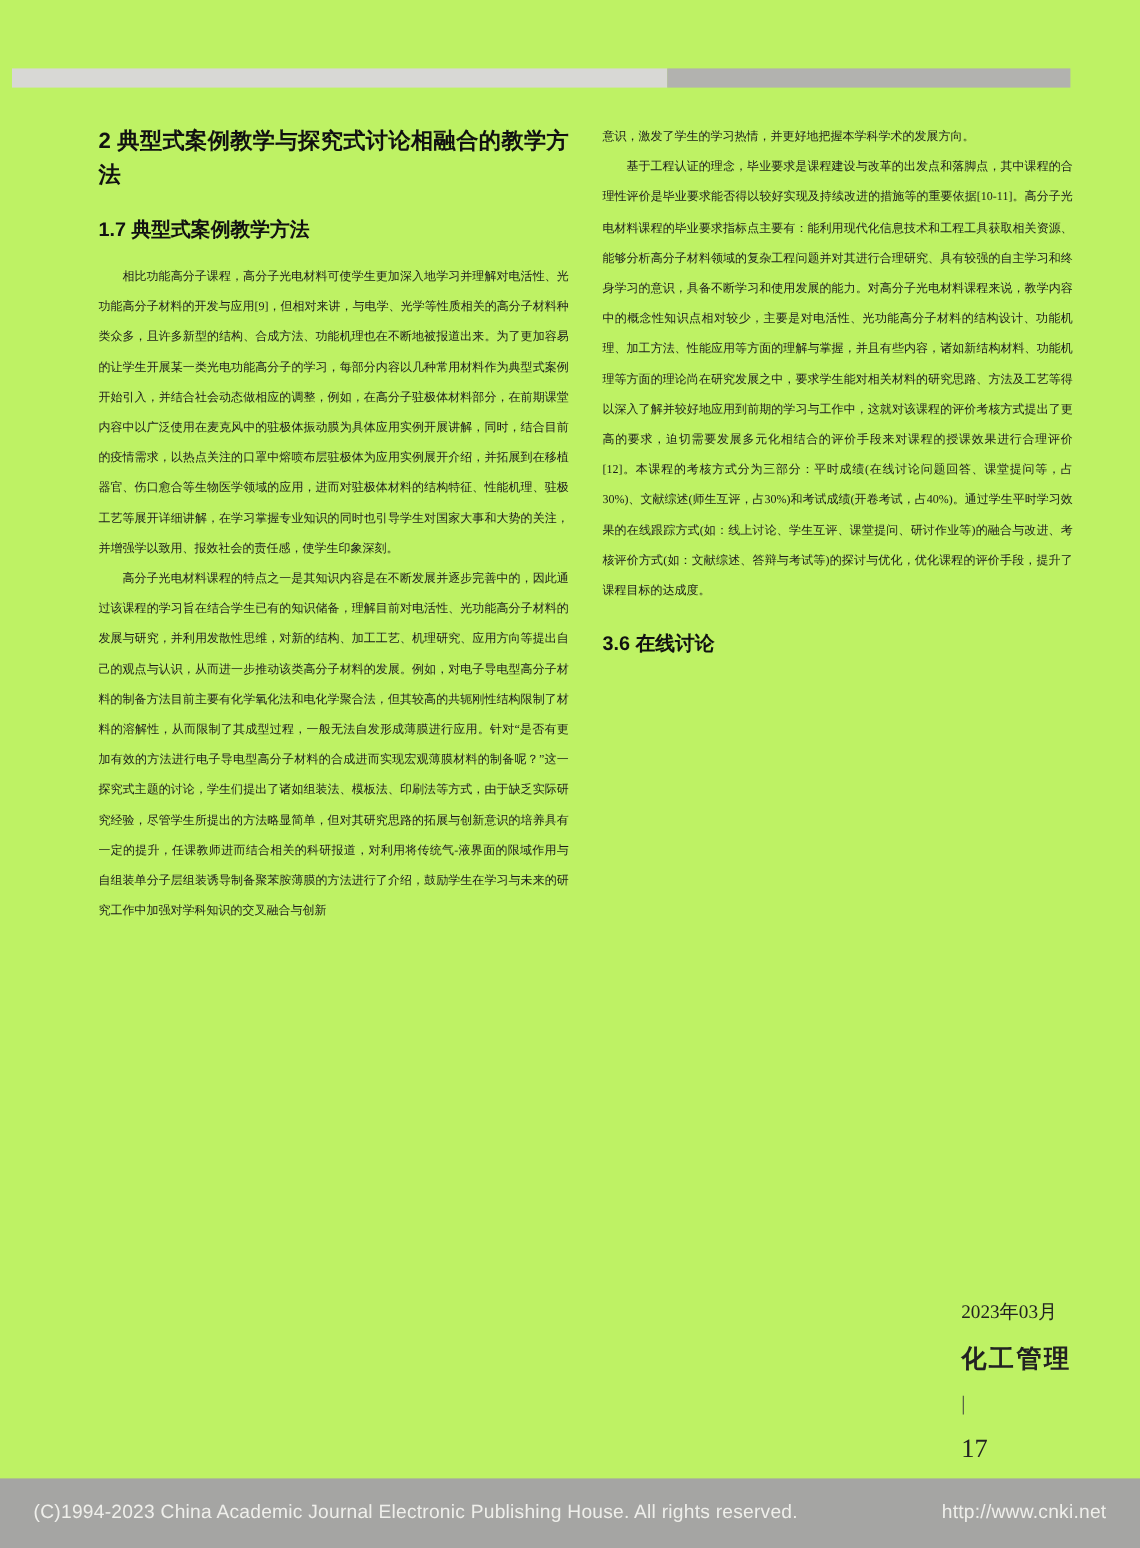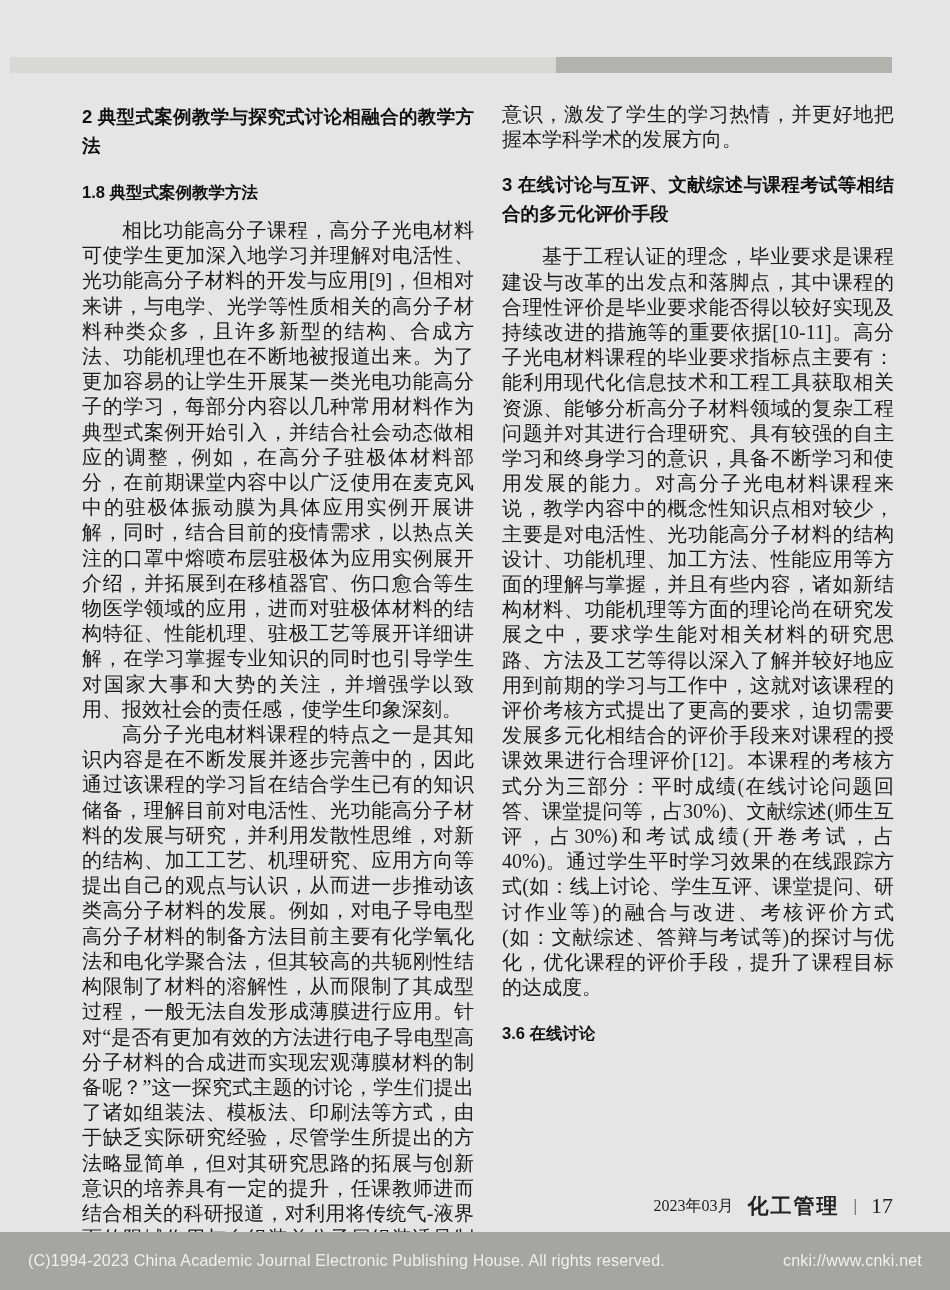"2 典型式案例教学与探究式讨论相融合的教学方法" .page { background: #e5e5e5 -> #bef264 }
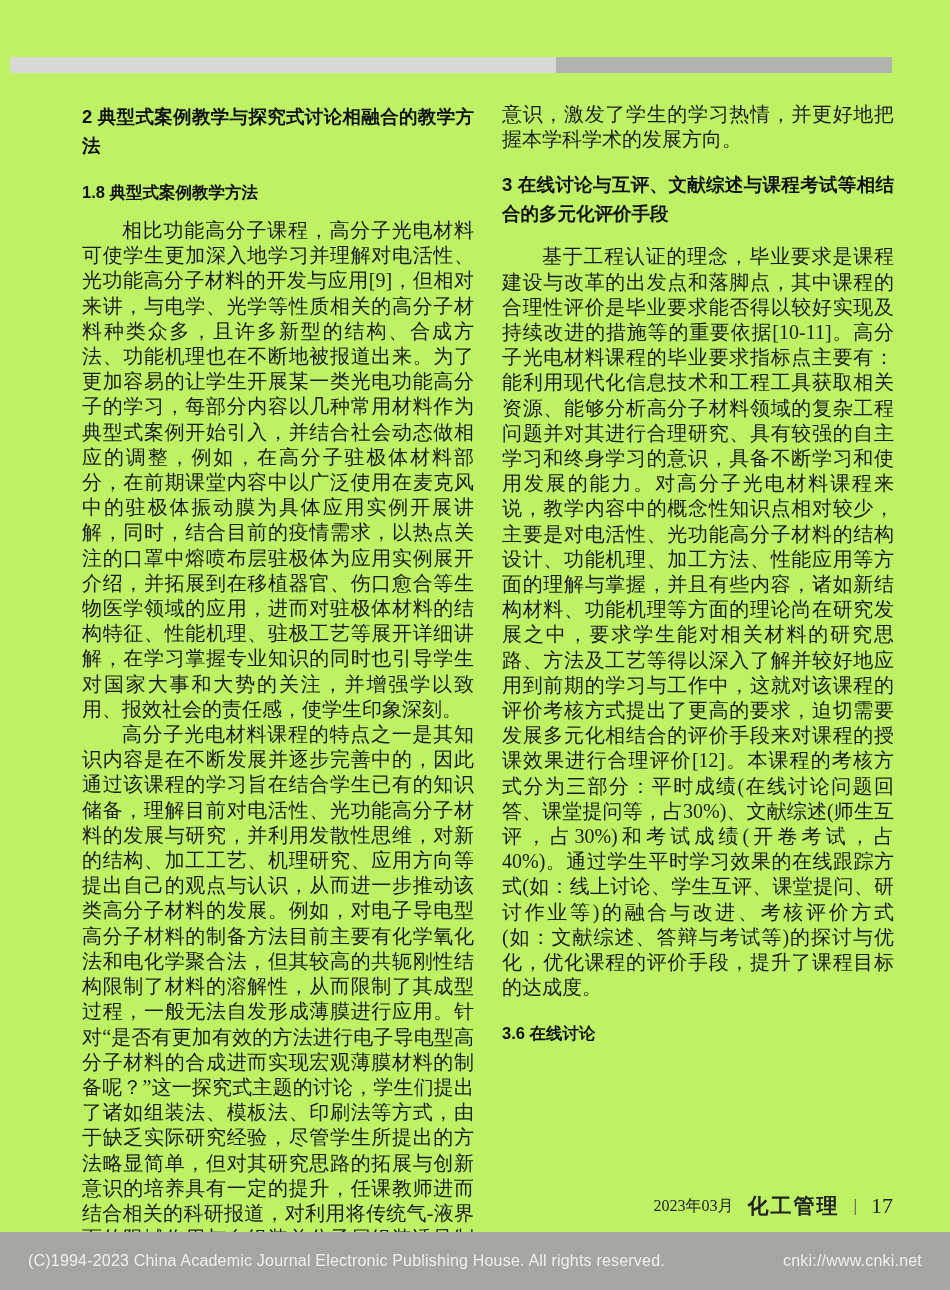"意识，激发了学生的学习热情，并更好地把握本学科学术的发展方向。" p.body { font-size: 20px -> 10px }
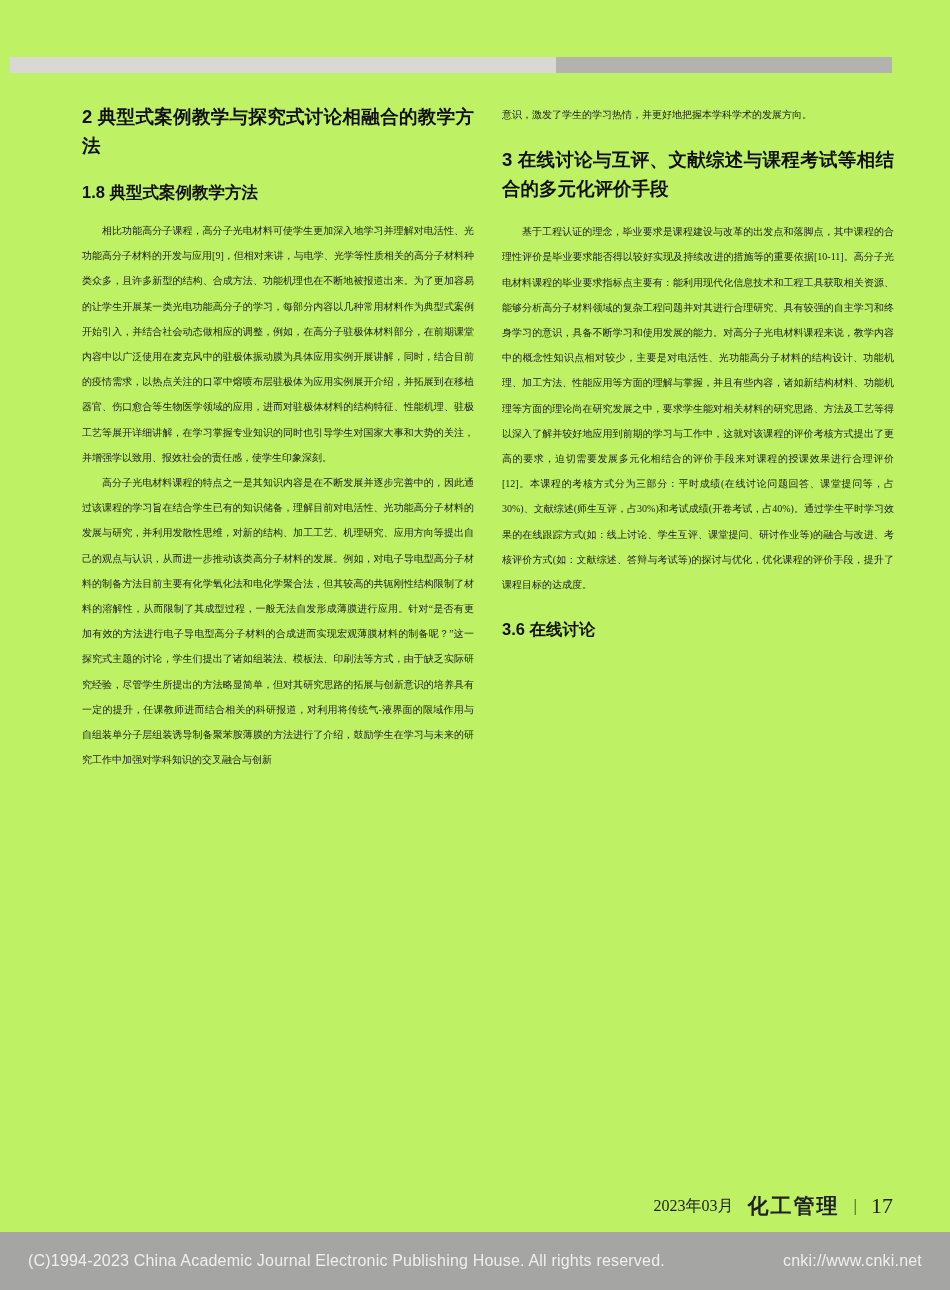"3 在线讨论与互评、文献综述与课程考试等相结合的多元化评价手段" h2.sec-heading { html: <h2>3 在线讨论与互评、文献综述与课程考试等相结合的多元化评价手段</h2> -> none }
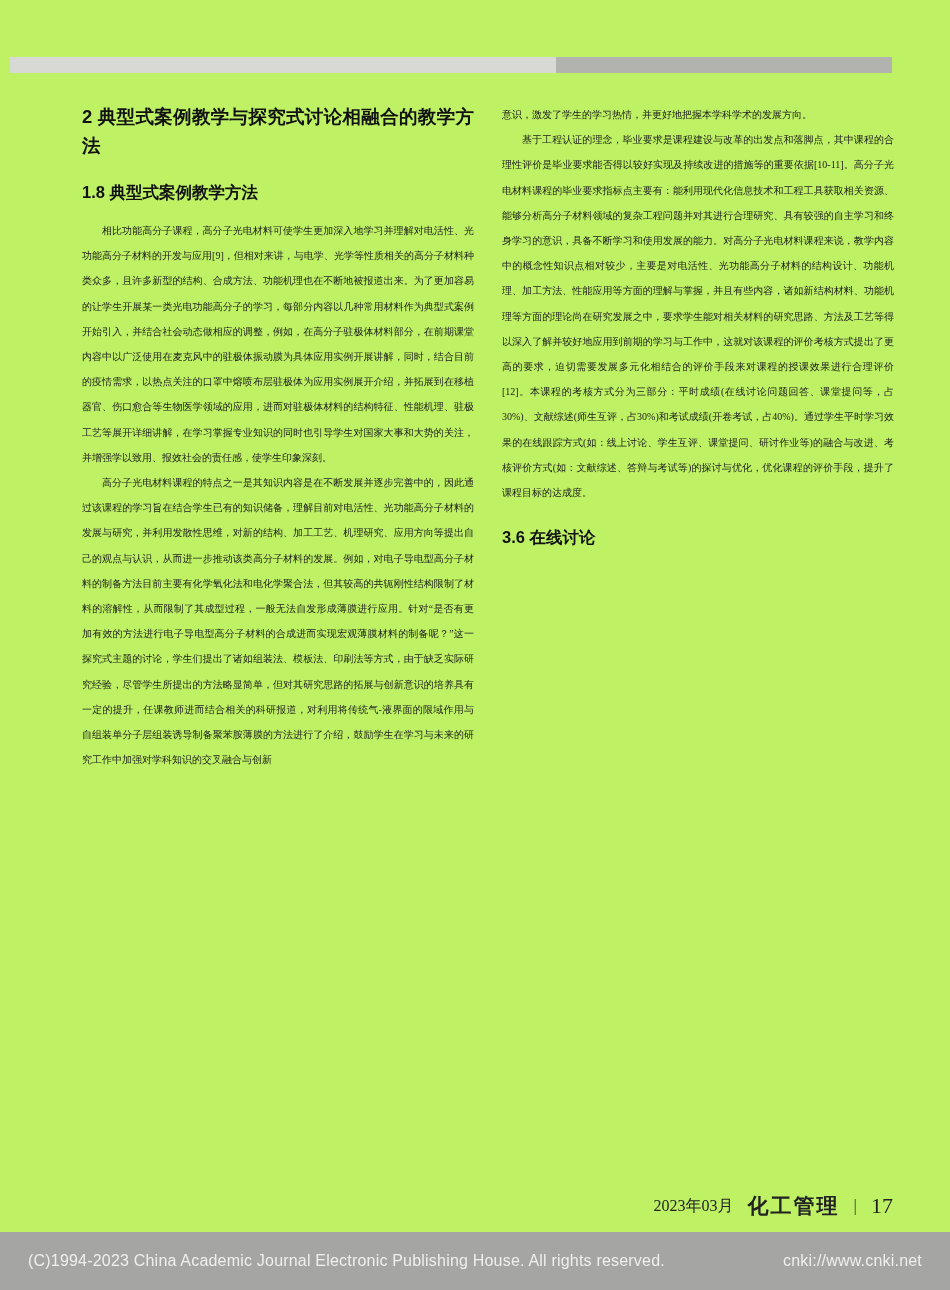"1.8 典型式案例教学方法" h3.sub-heading { text: 1.8 -> 1.7 }
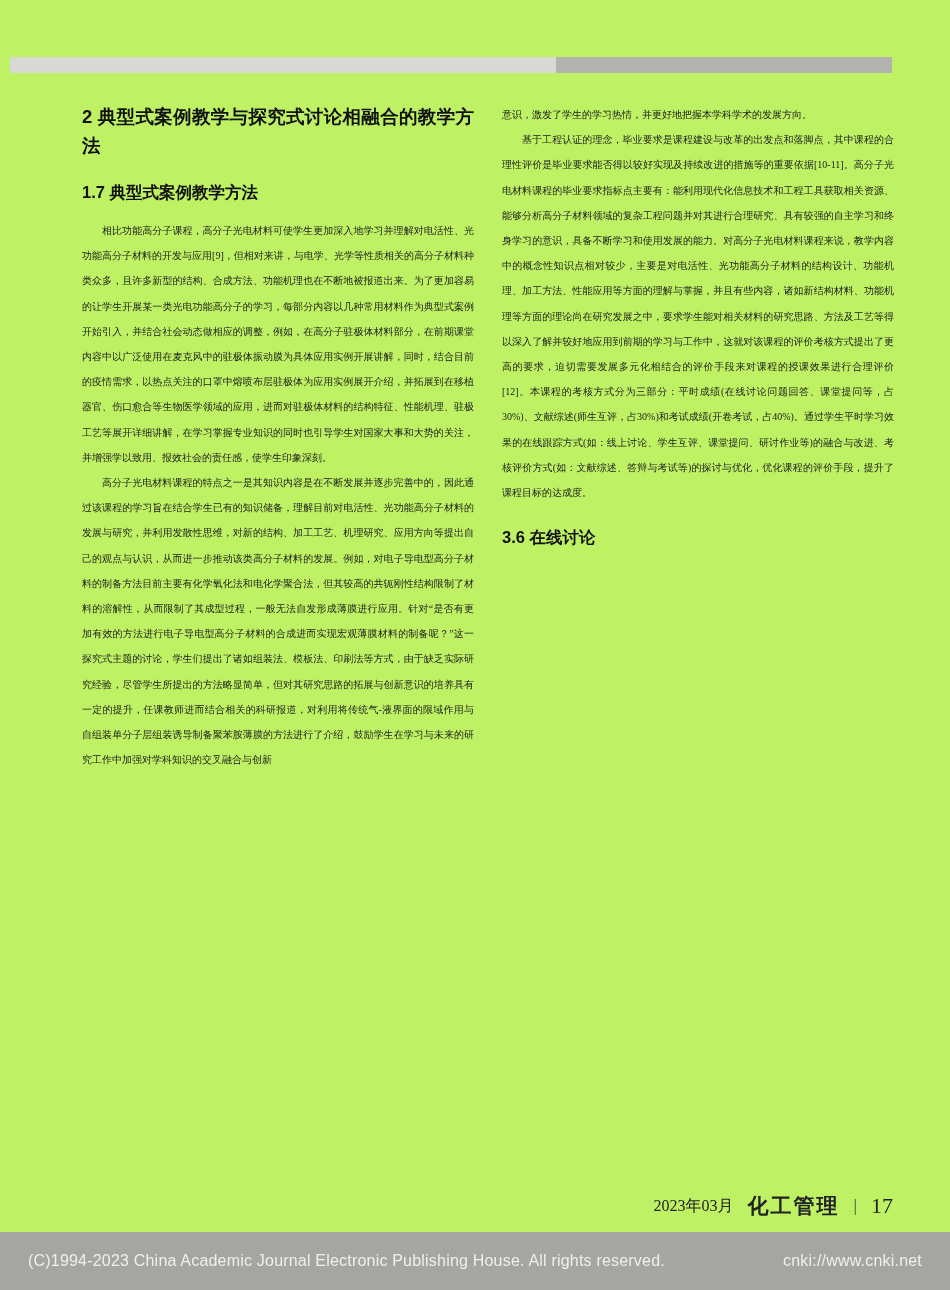"2023年03月" .issue-line { align-items: center -> flex-start; flex-direction: none -> column }
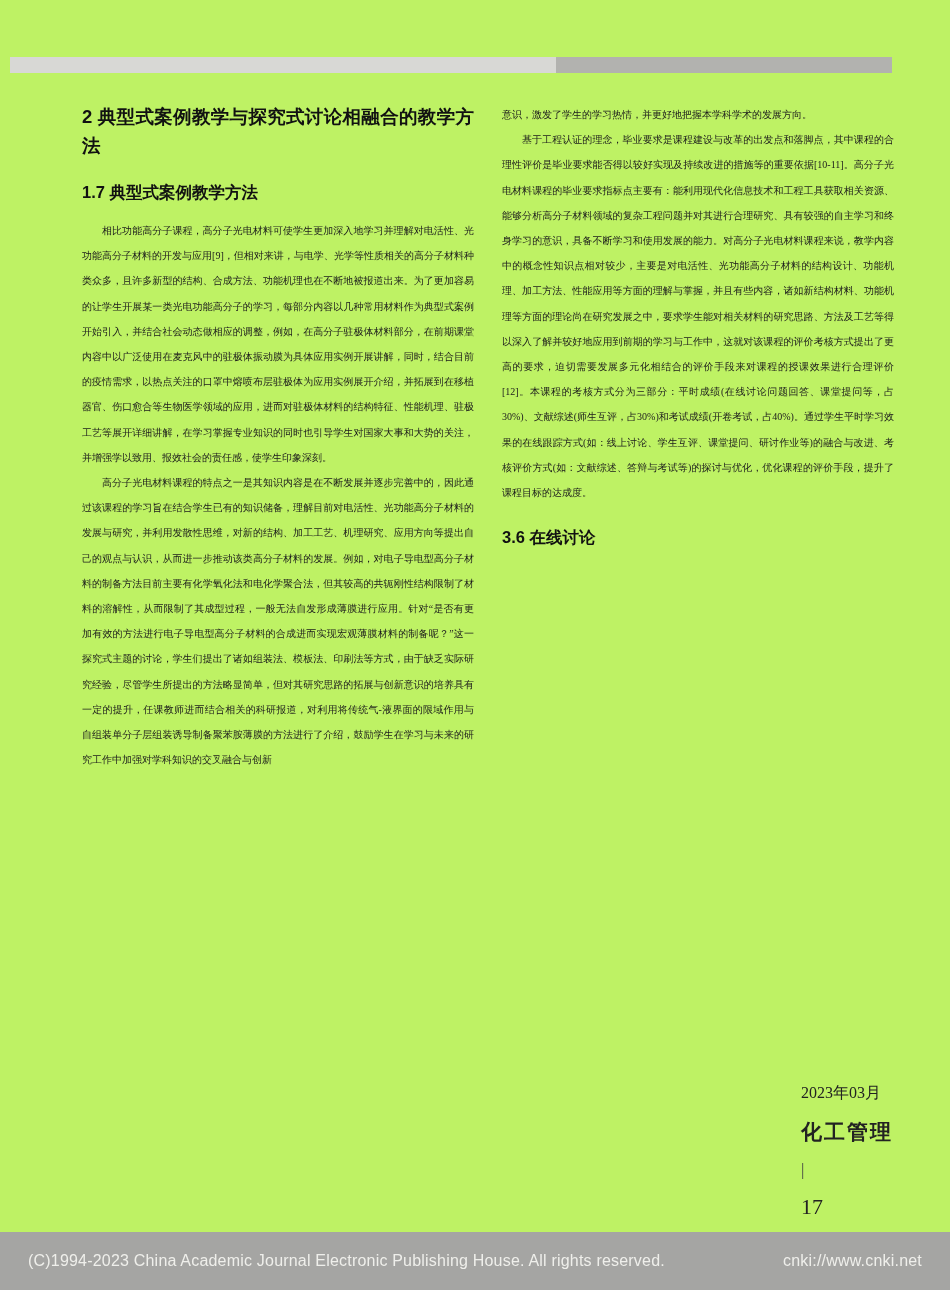"cnki://www.cnki.net" span { text: cnki://www.cnki.net -> http://www.cnki.net }
